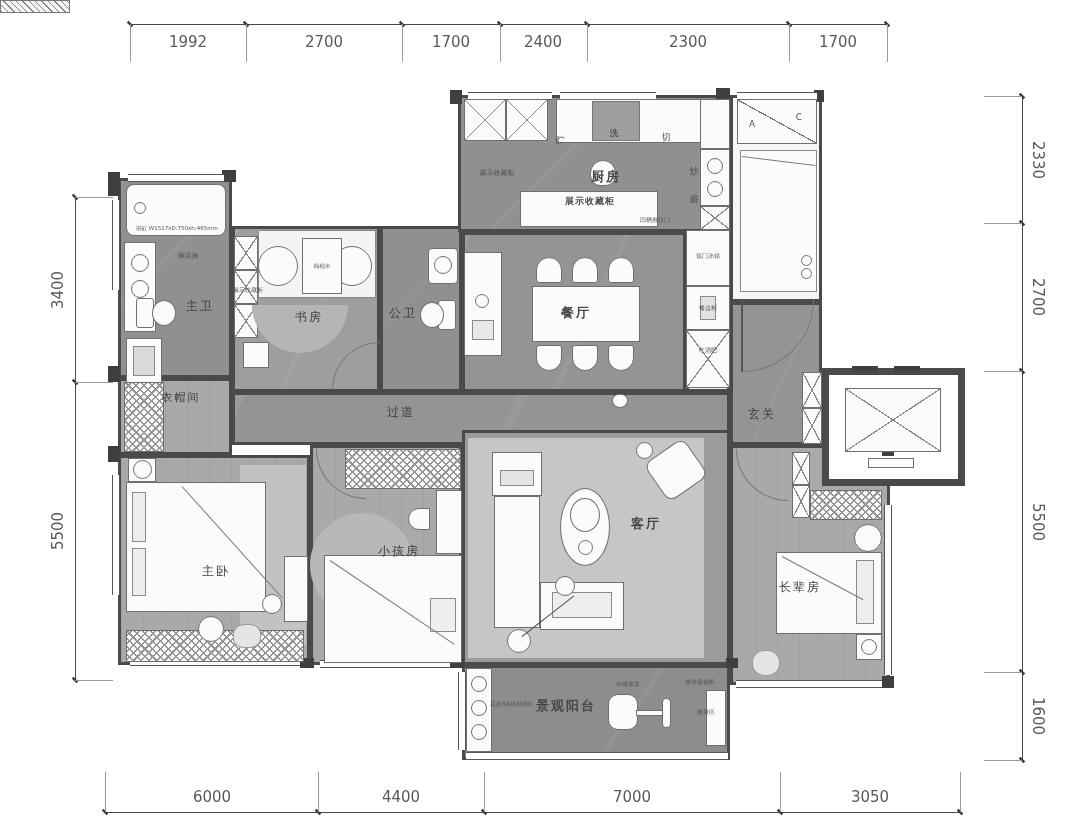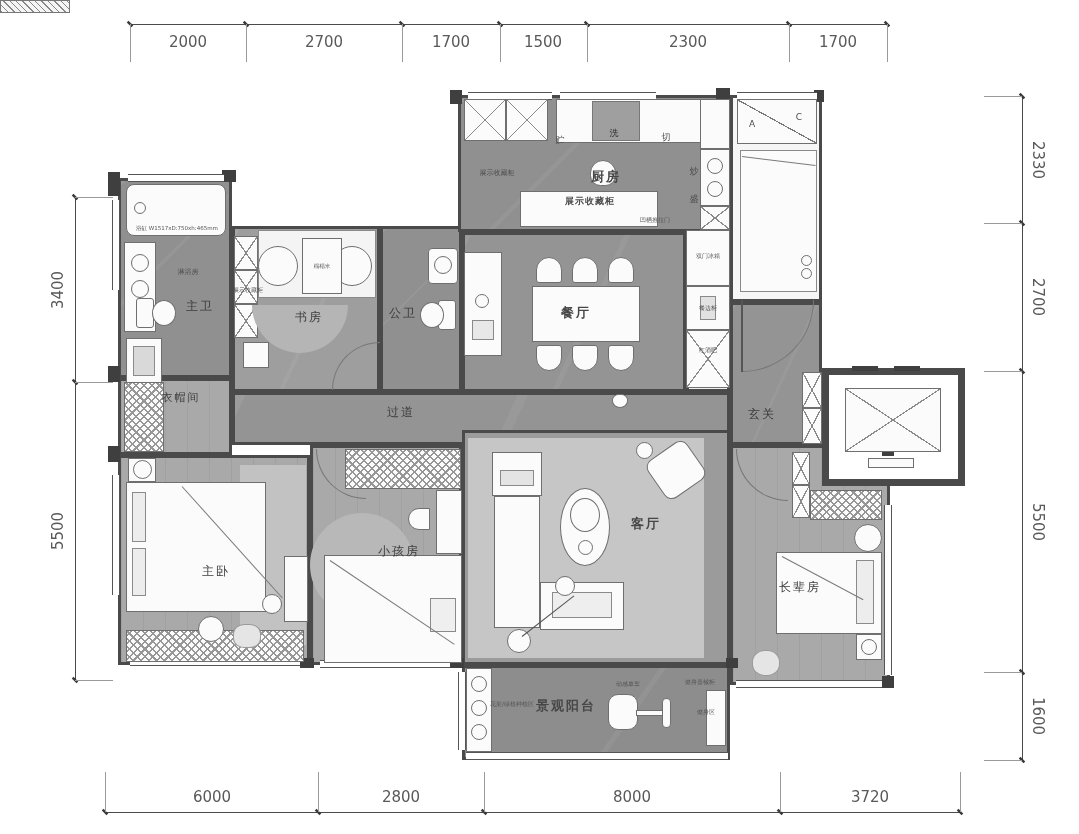"2000" div.dimlbl { text: 2000 -> 1992 }
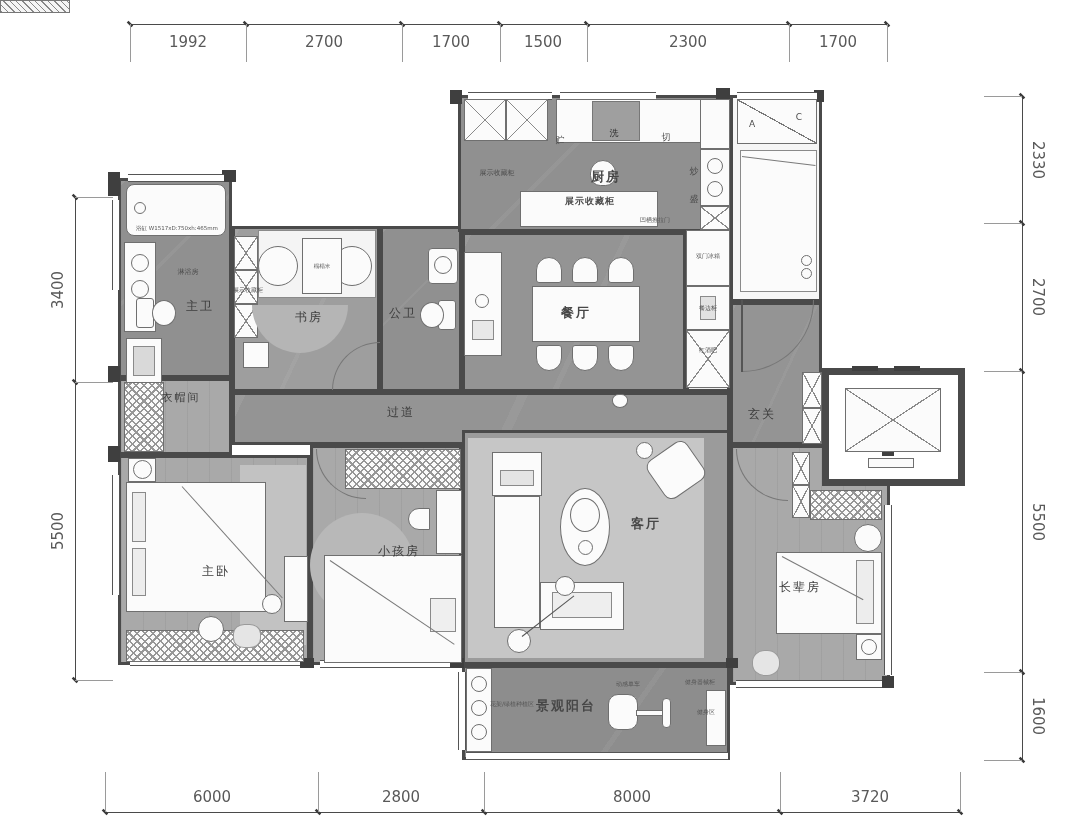"1500" div.dimlbl { text: 1500 -> 2400 }
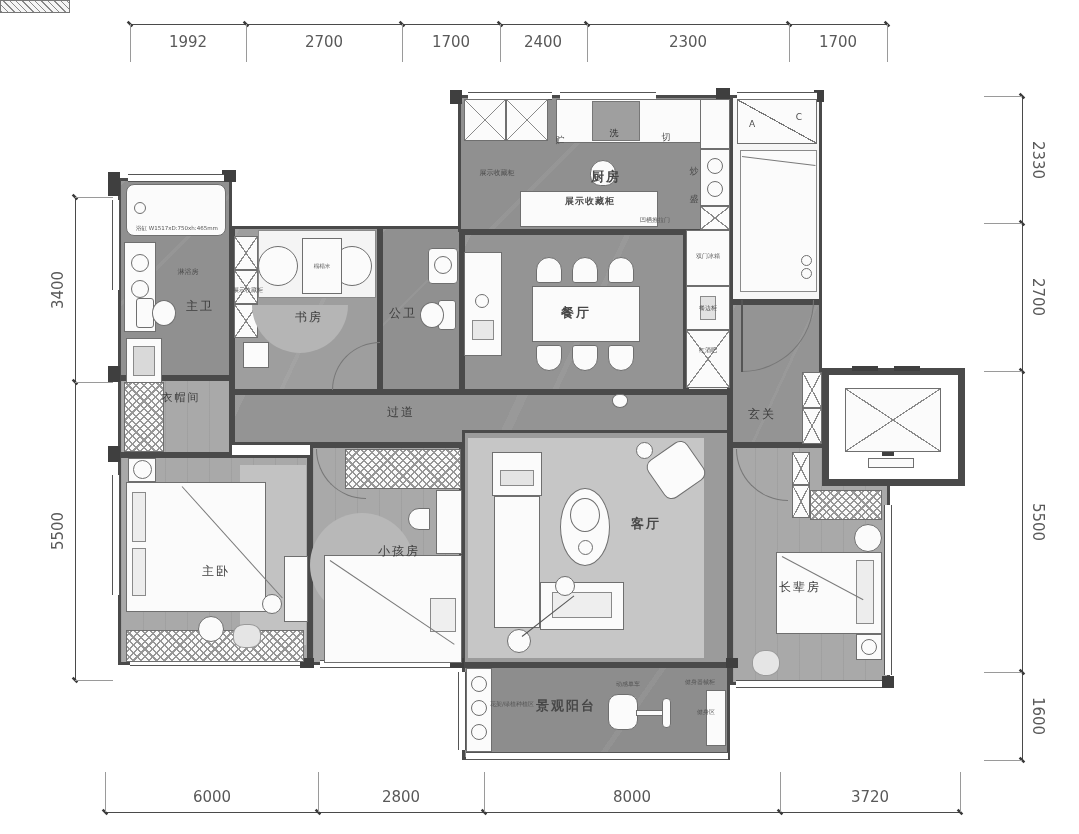"淋浴房" div.sml { top: 272px -> 256px }
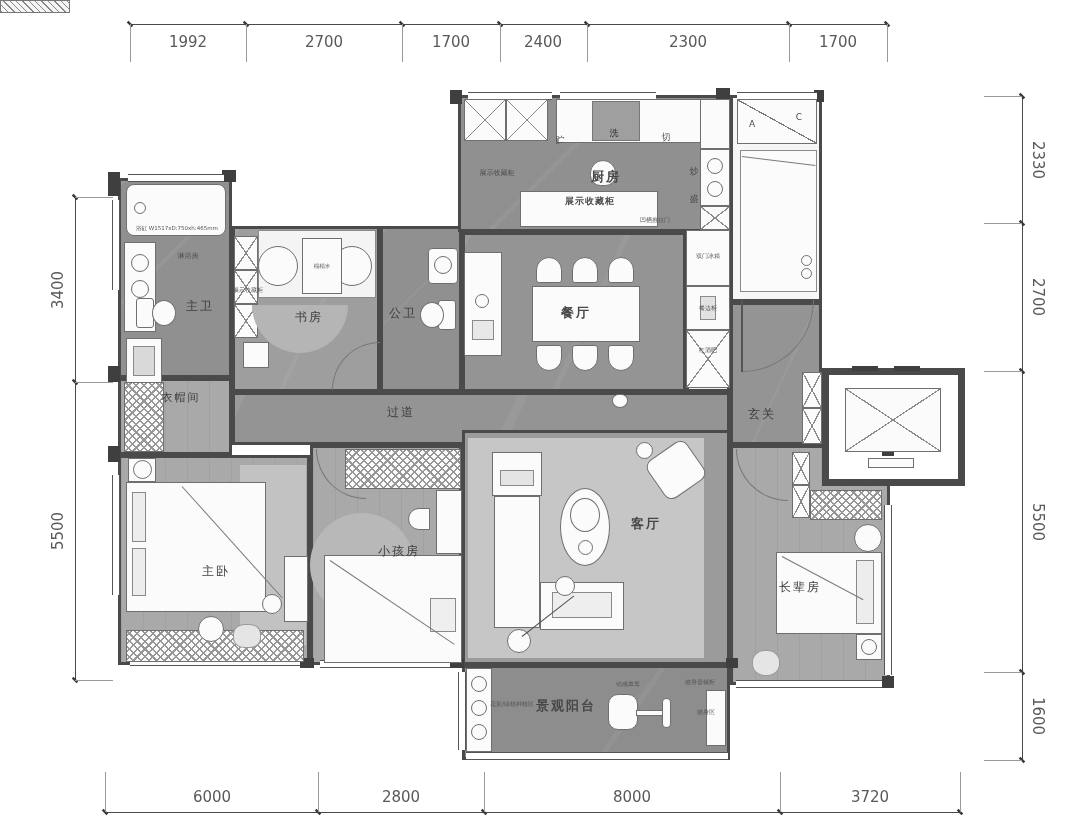"2800" div.dimlbl { text: 2800 -> 4400 }
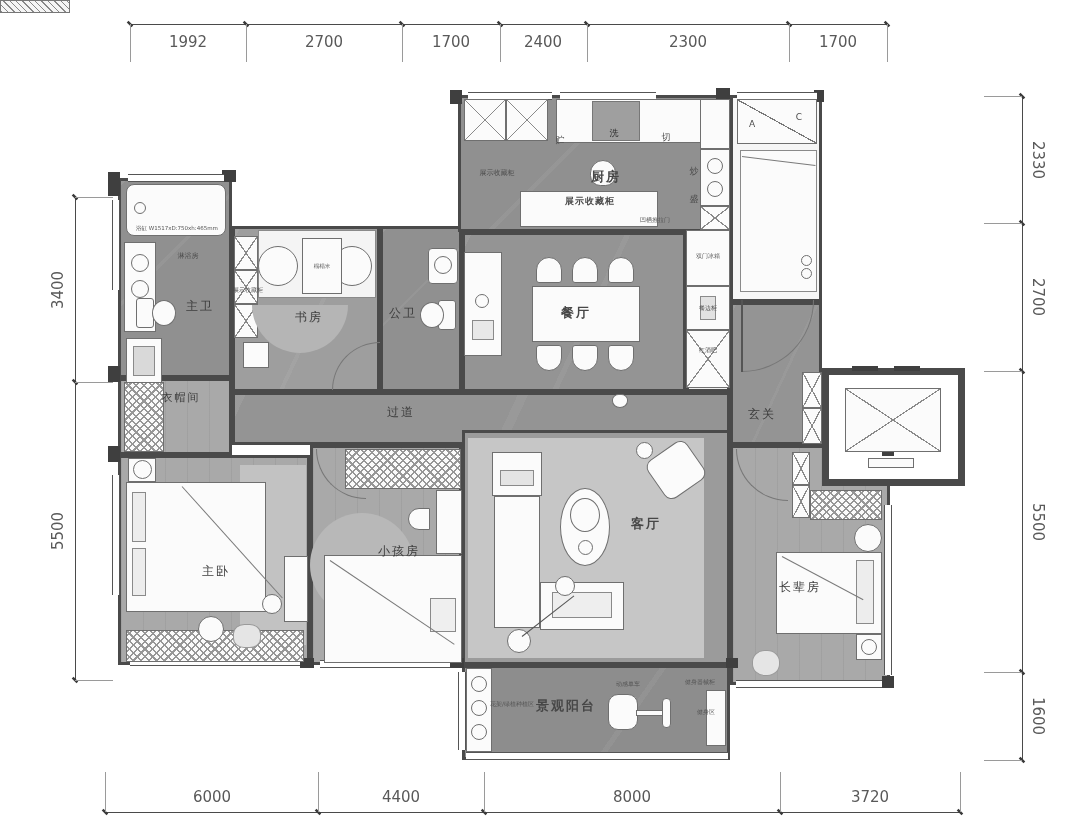"8000" div.dimlbl { text: 8000 -> 7000 }
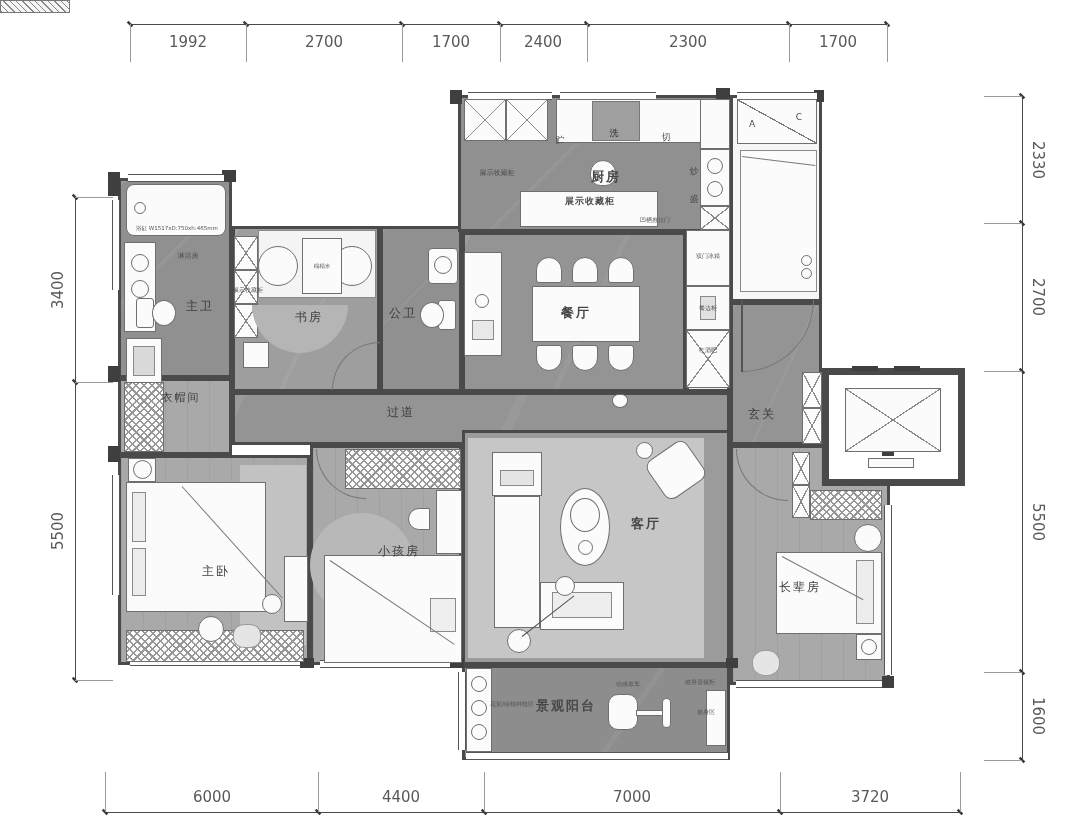"3720" div.dimlbl { text: 3720 -> 3050 }
